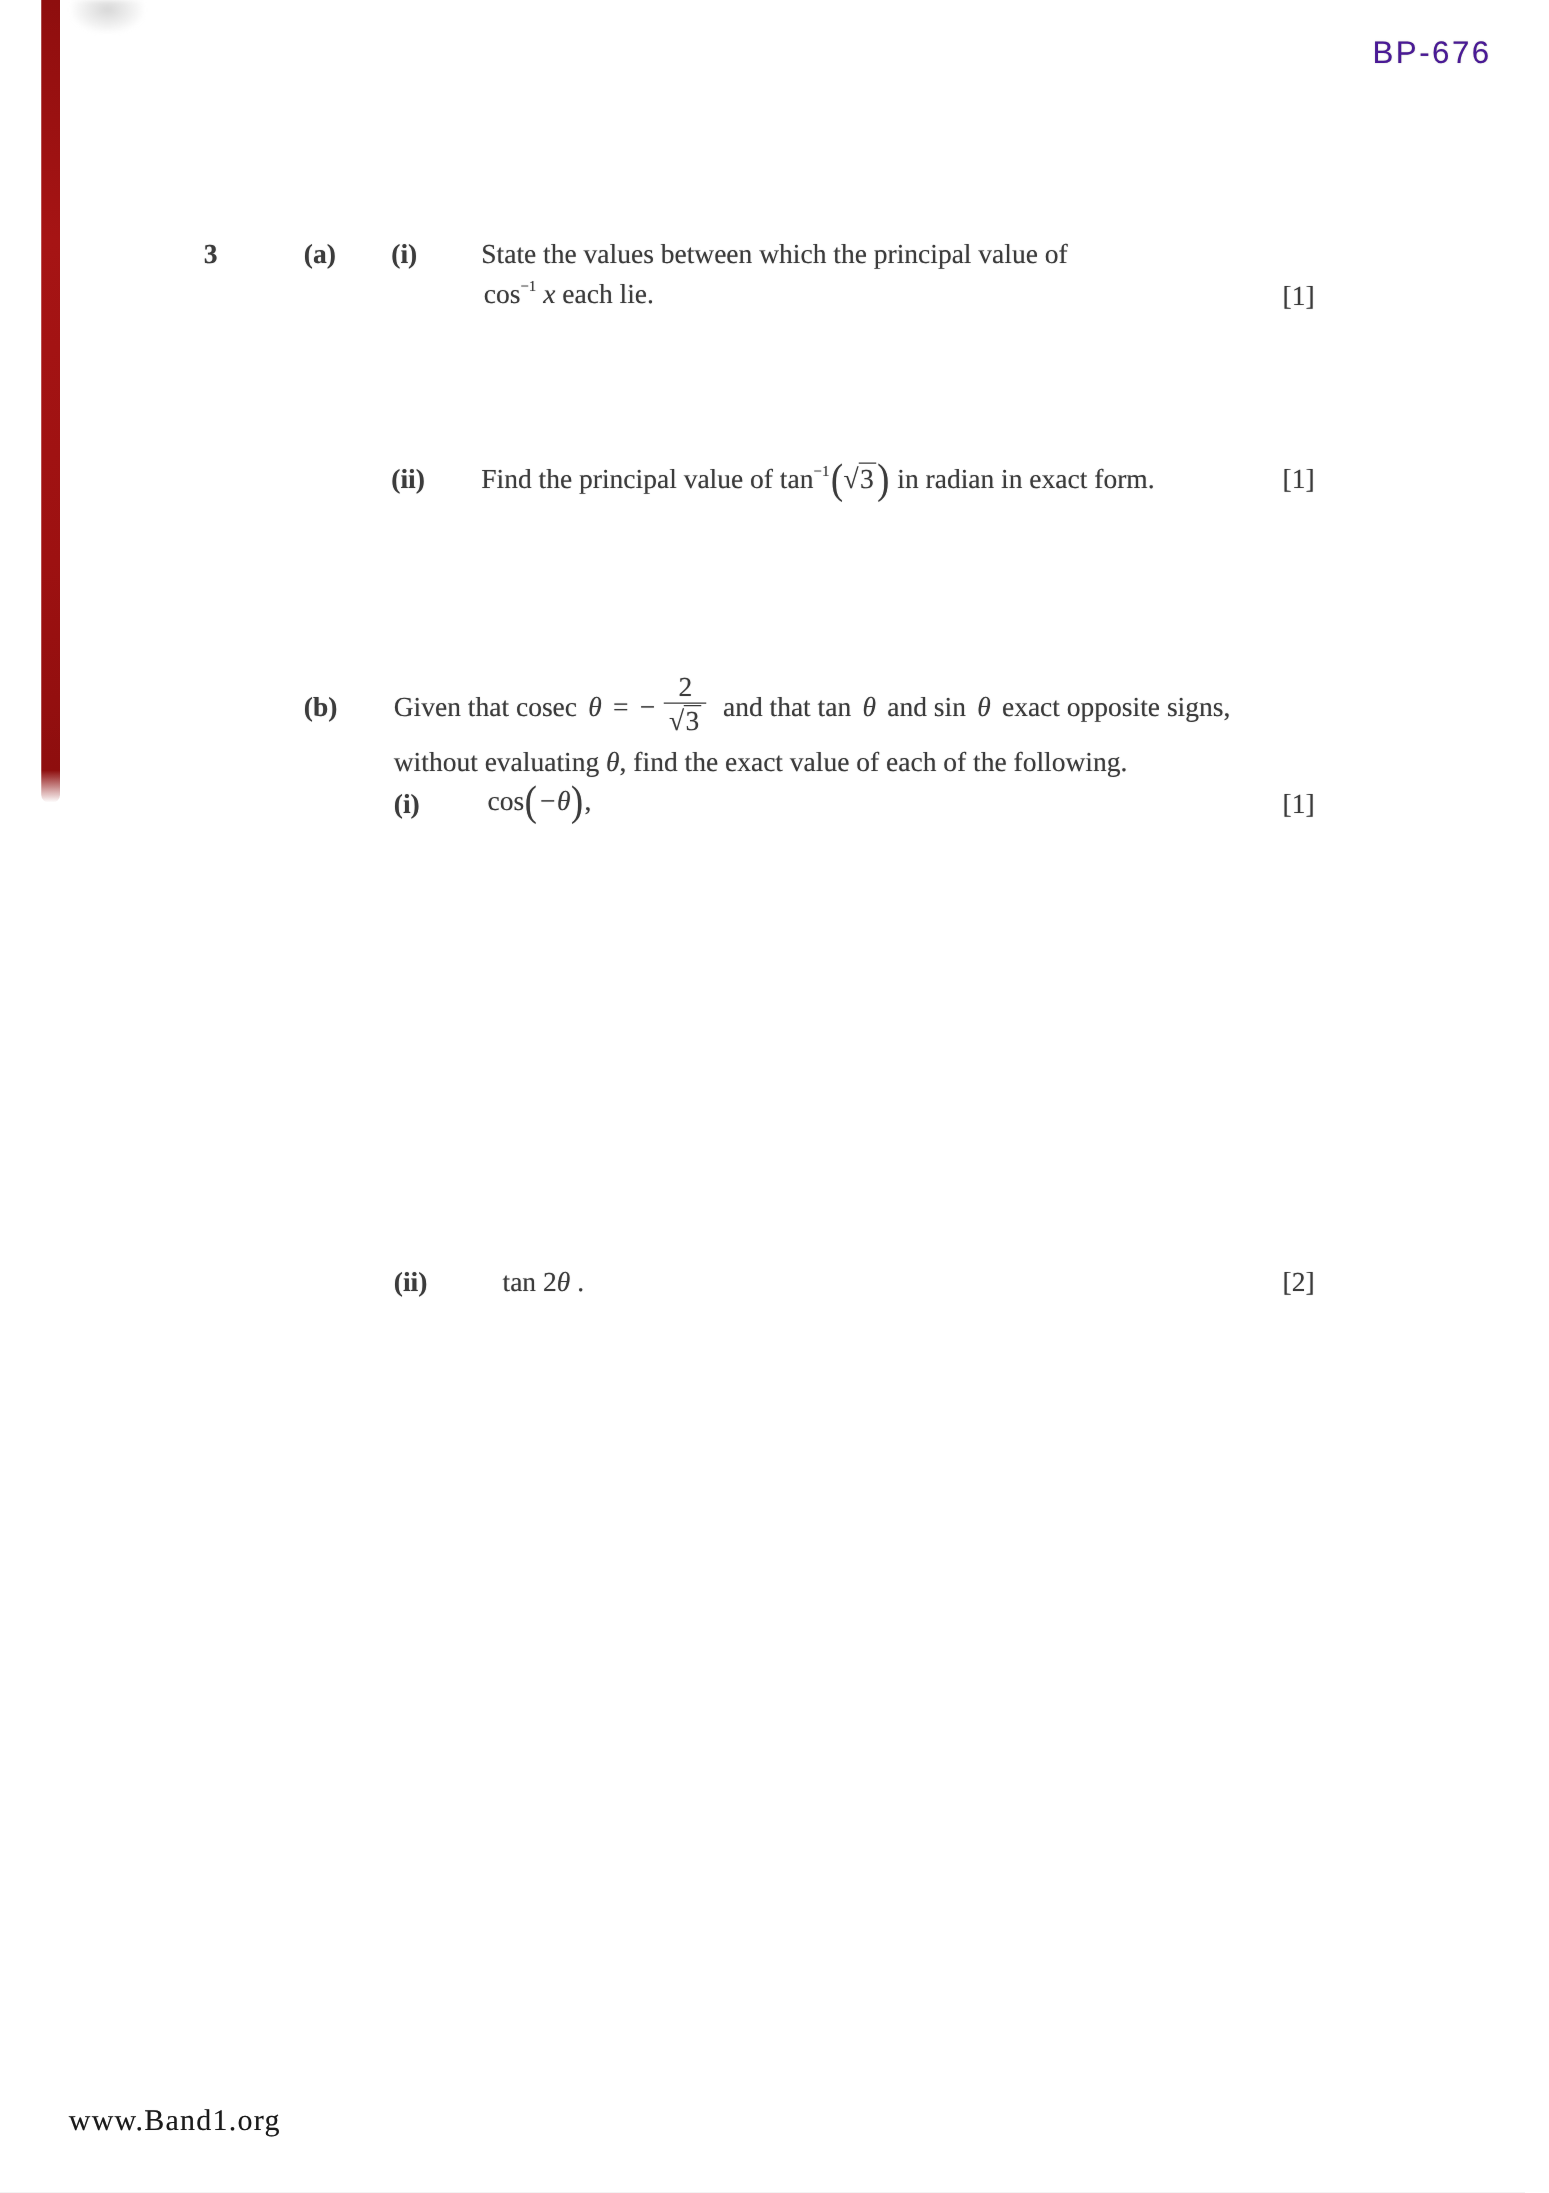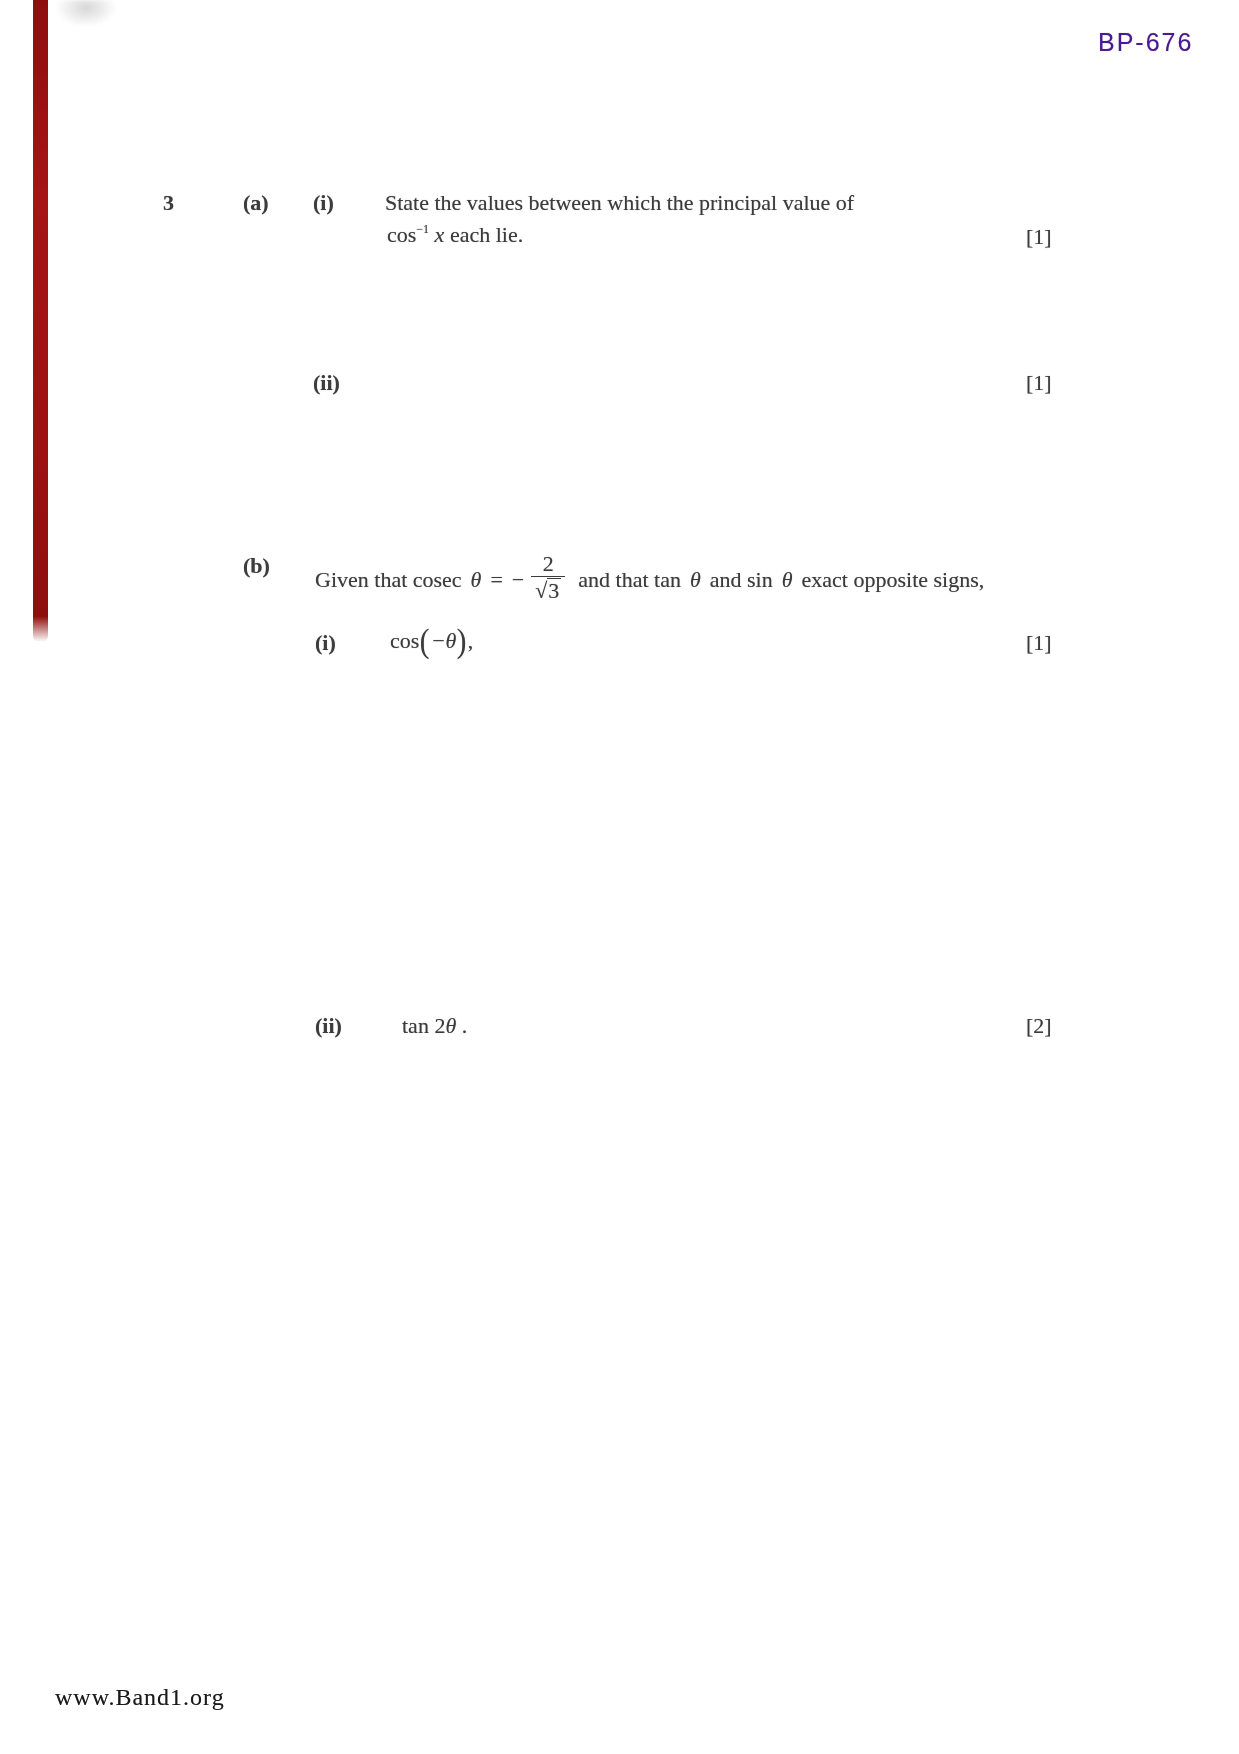"Find the principal value of" div.abs { html: none -> <div> <span>Find the principal value of</span> <span>tan</span><sup>−1</sup><span>(</span><span><span>√</span><span>3</span></span><span>)</span> <span>in radian in exact form.</span> </div> }
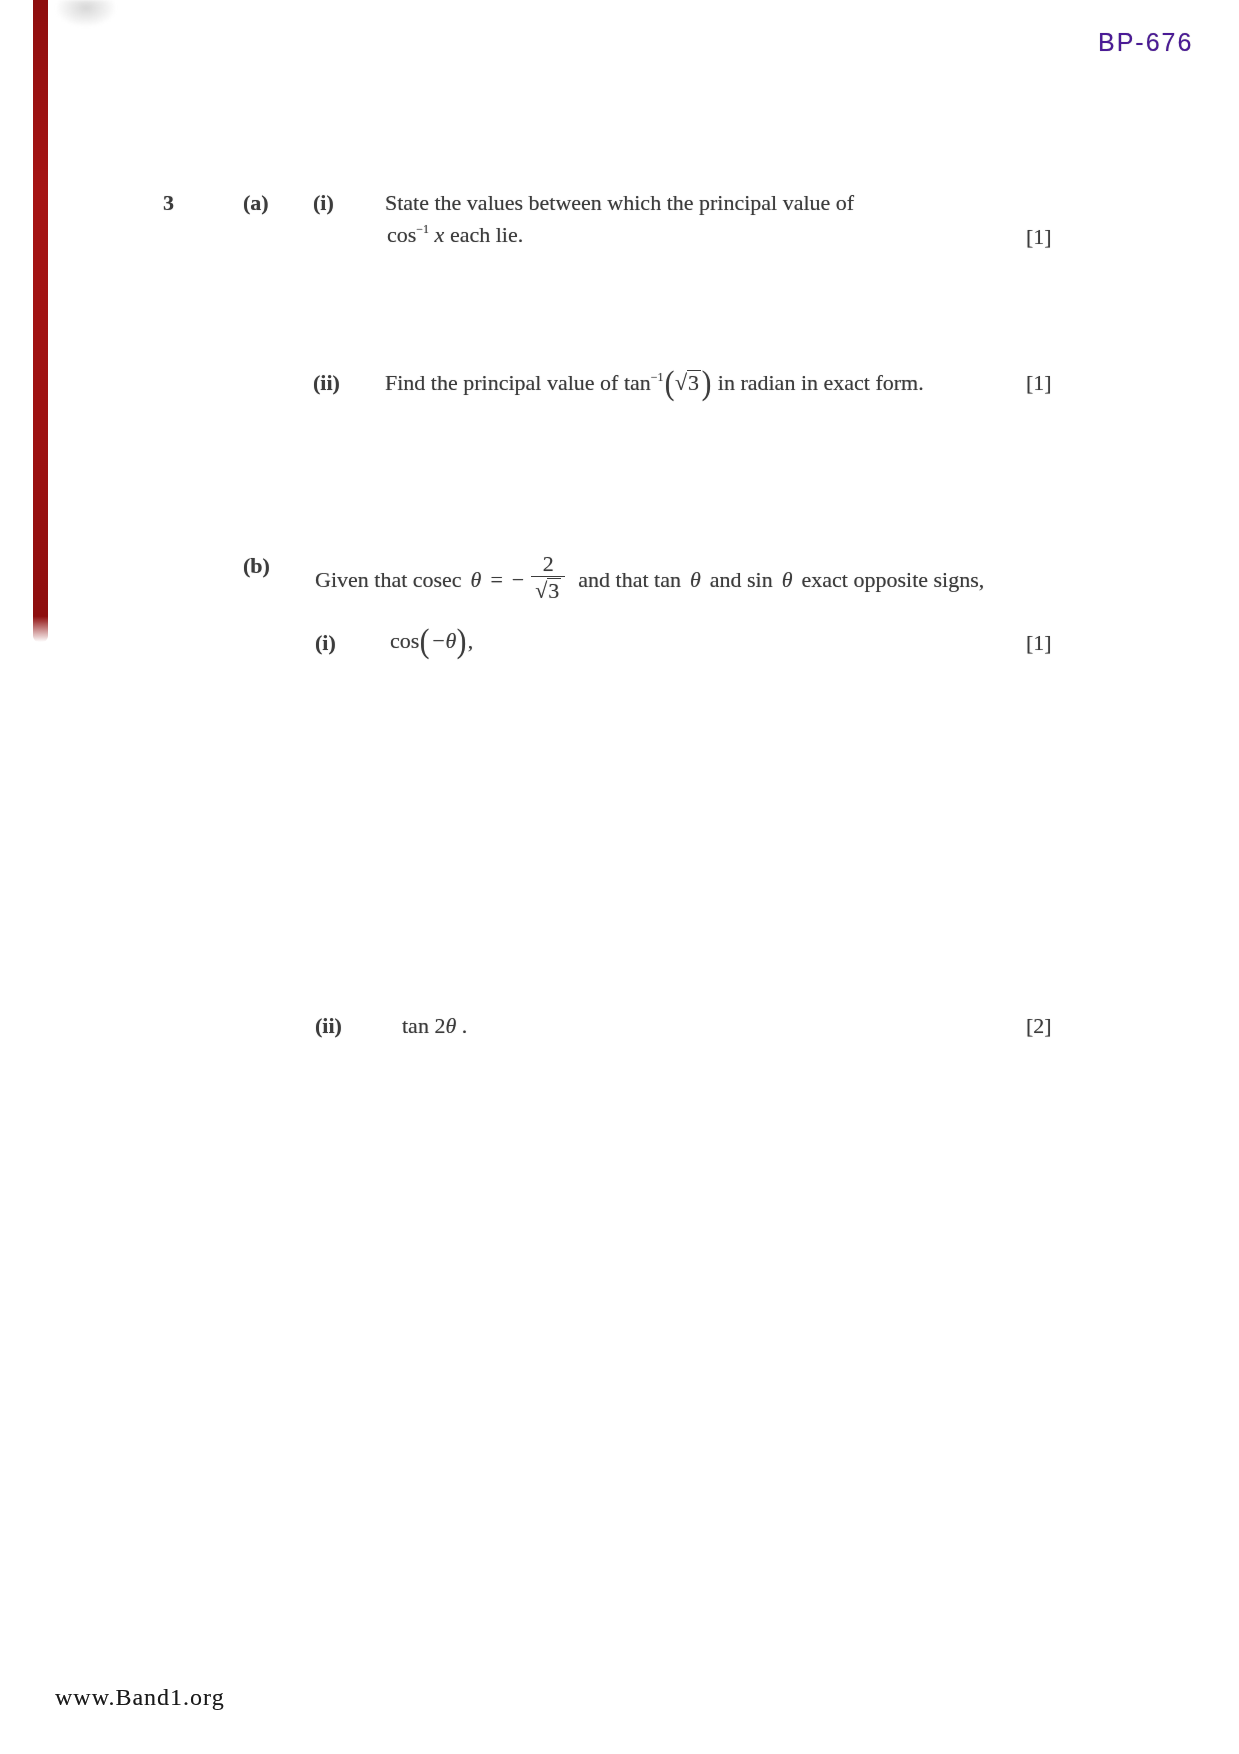"Given that cosec" div.abs { top: 541px -> 527px }
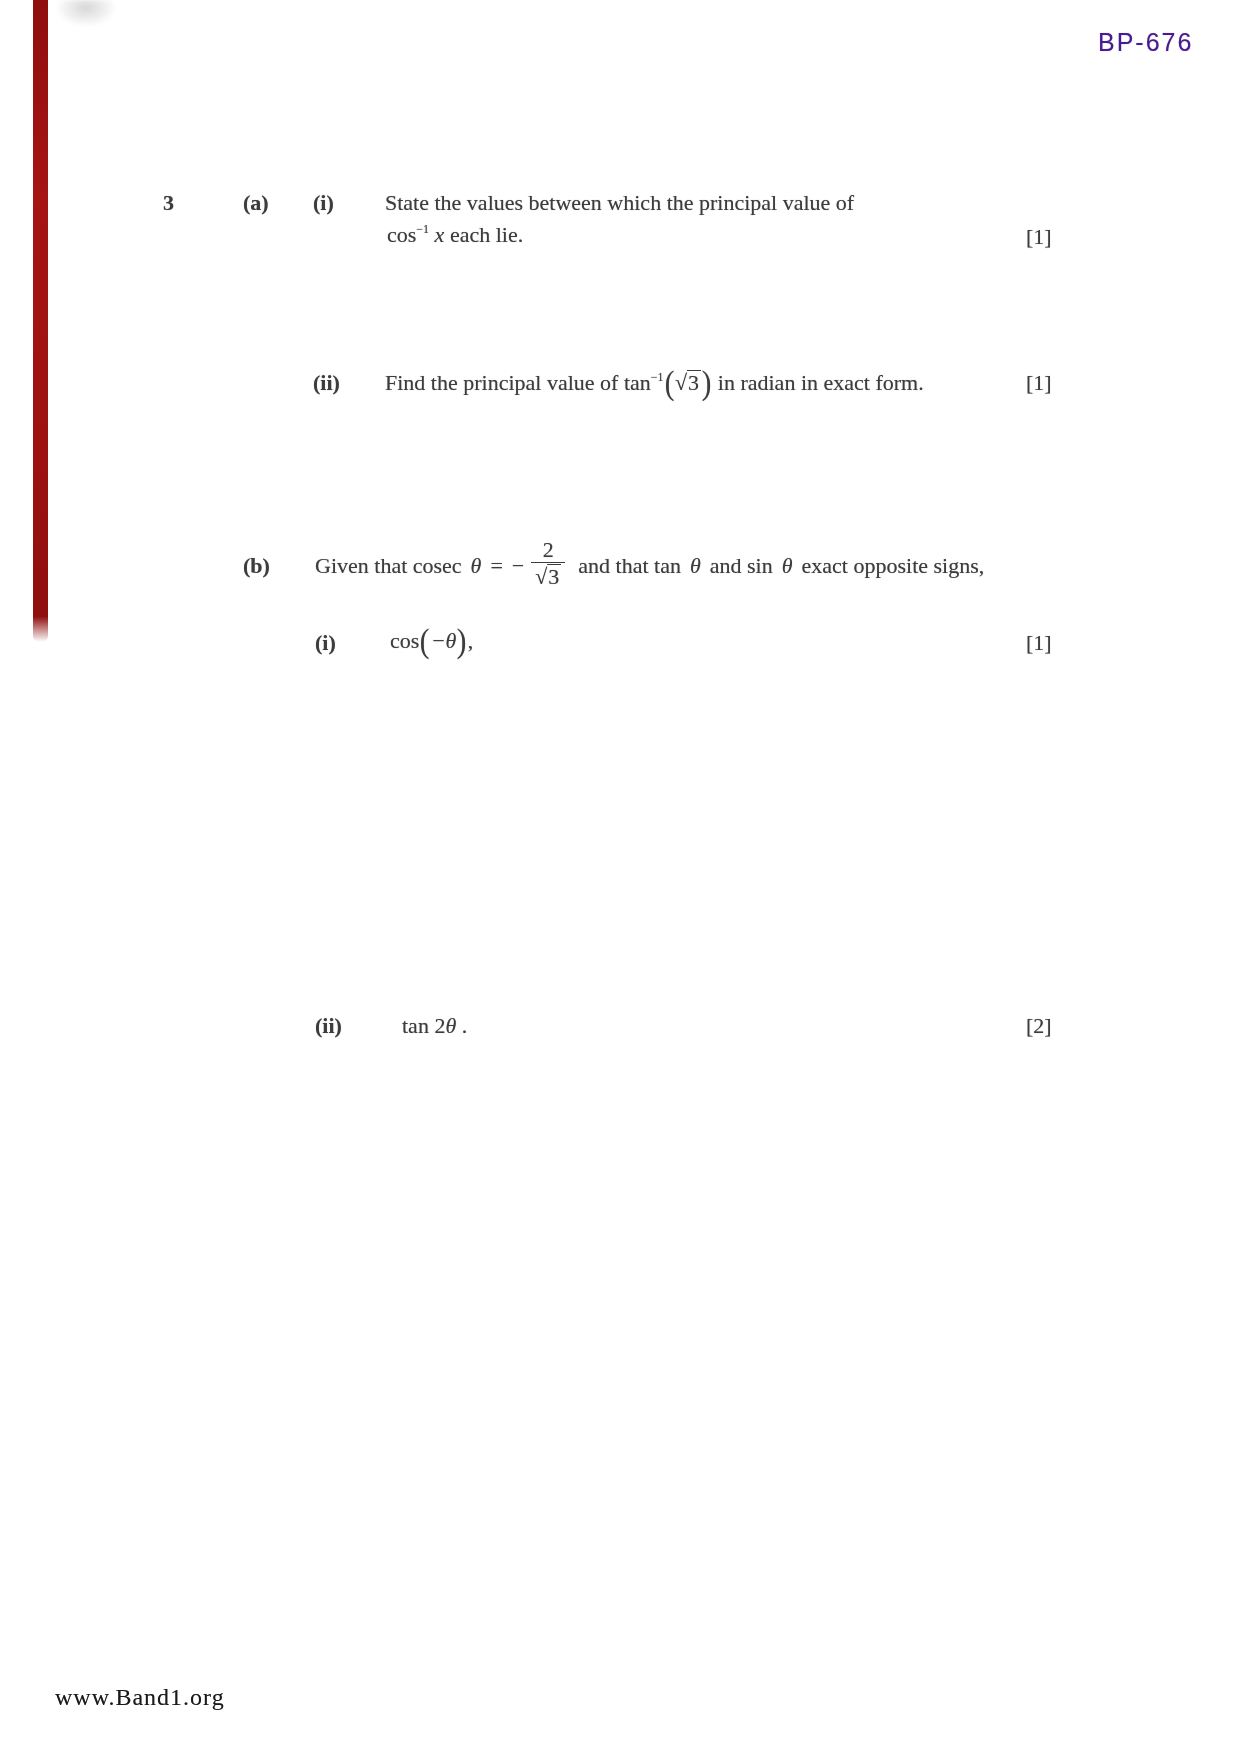"without evaluating θ, find the" div.abs { html: none -> <div> <span>without evaluating</span> <span>θ</span><span>, find the exact value of each of the following.</span> </div> }
